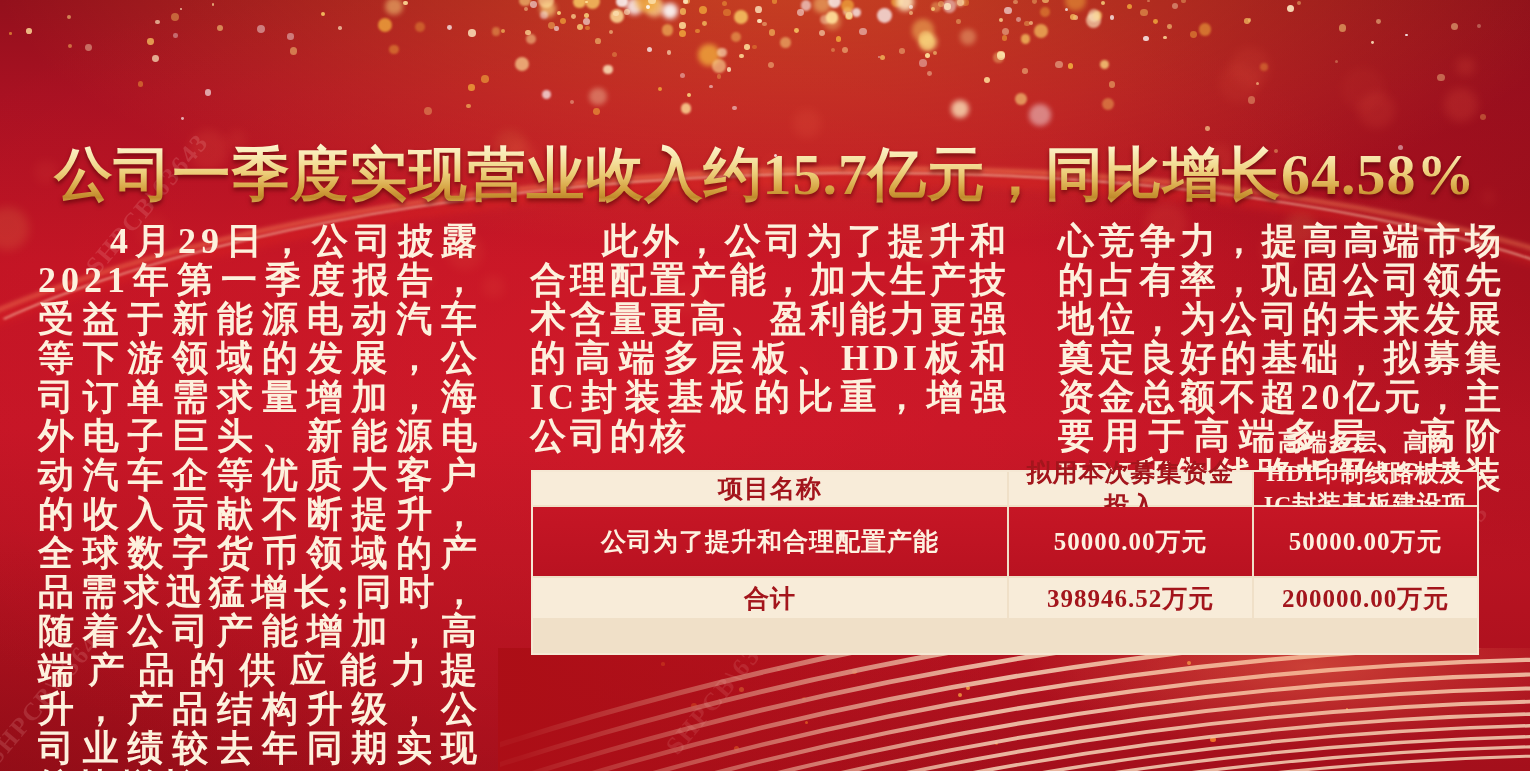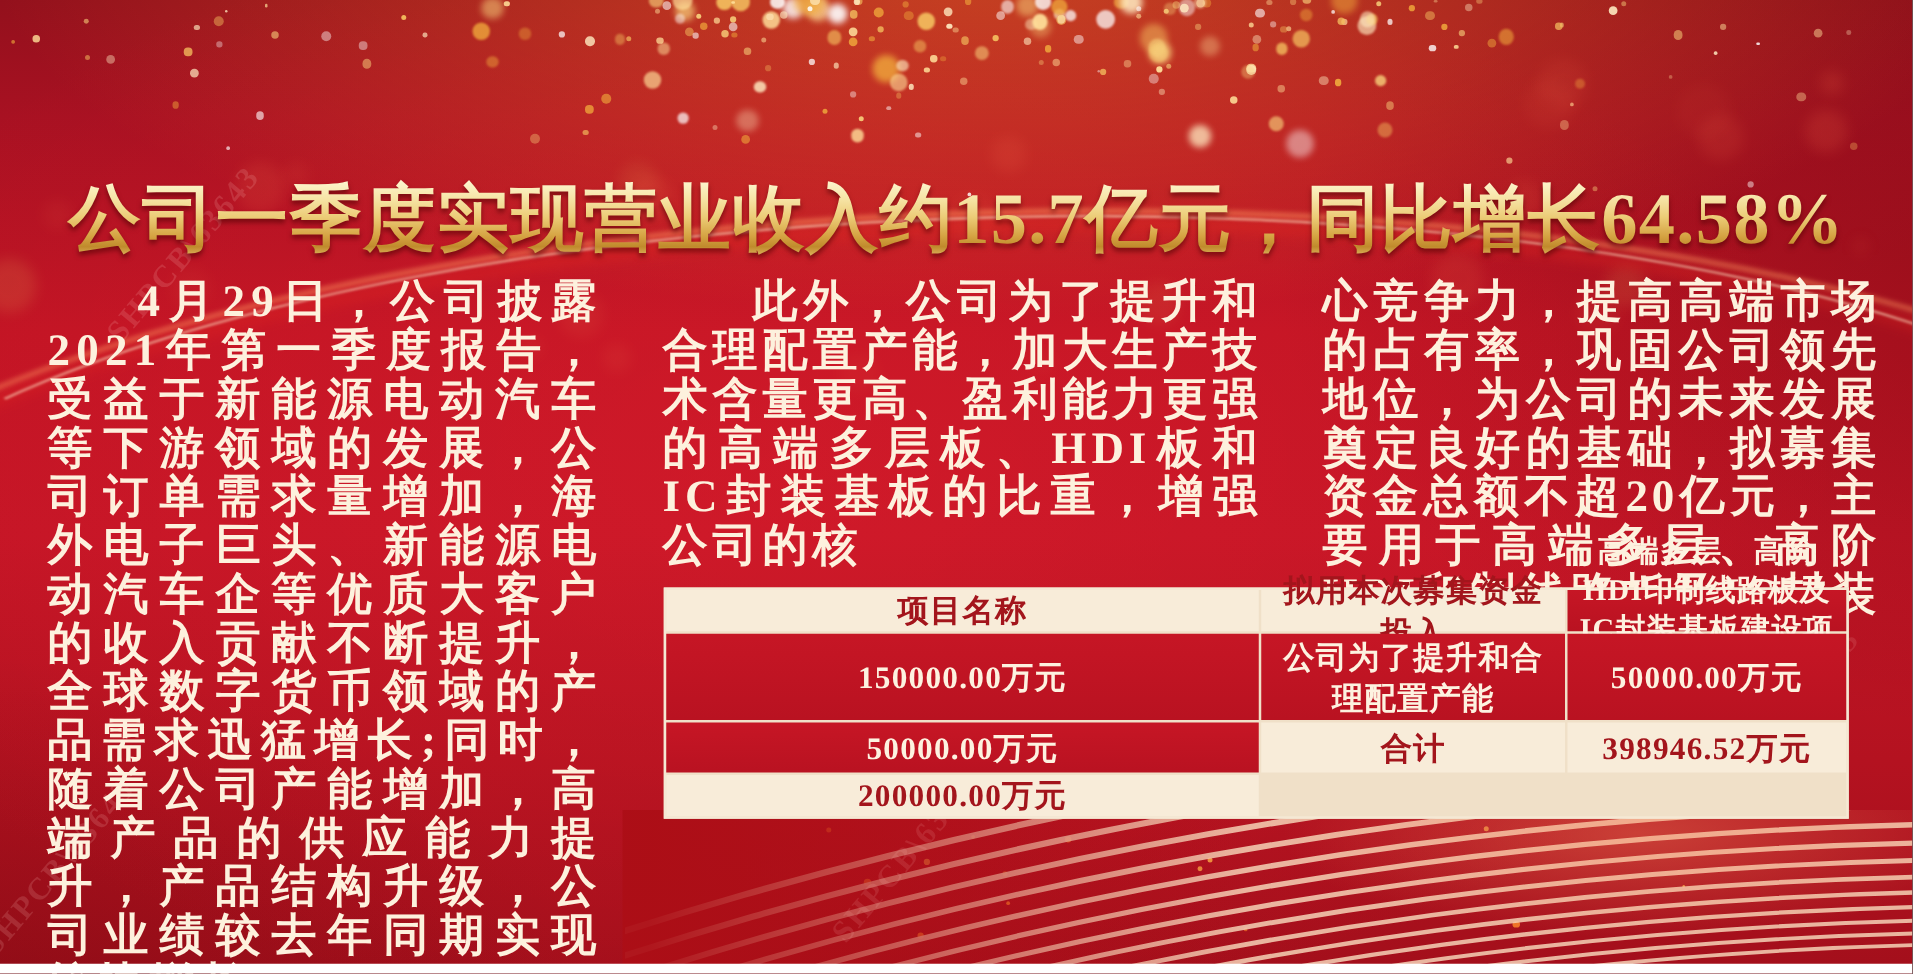"150000.00万元" div.cell { html: <div>150000.00万元</div> -> none }
